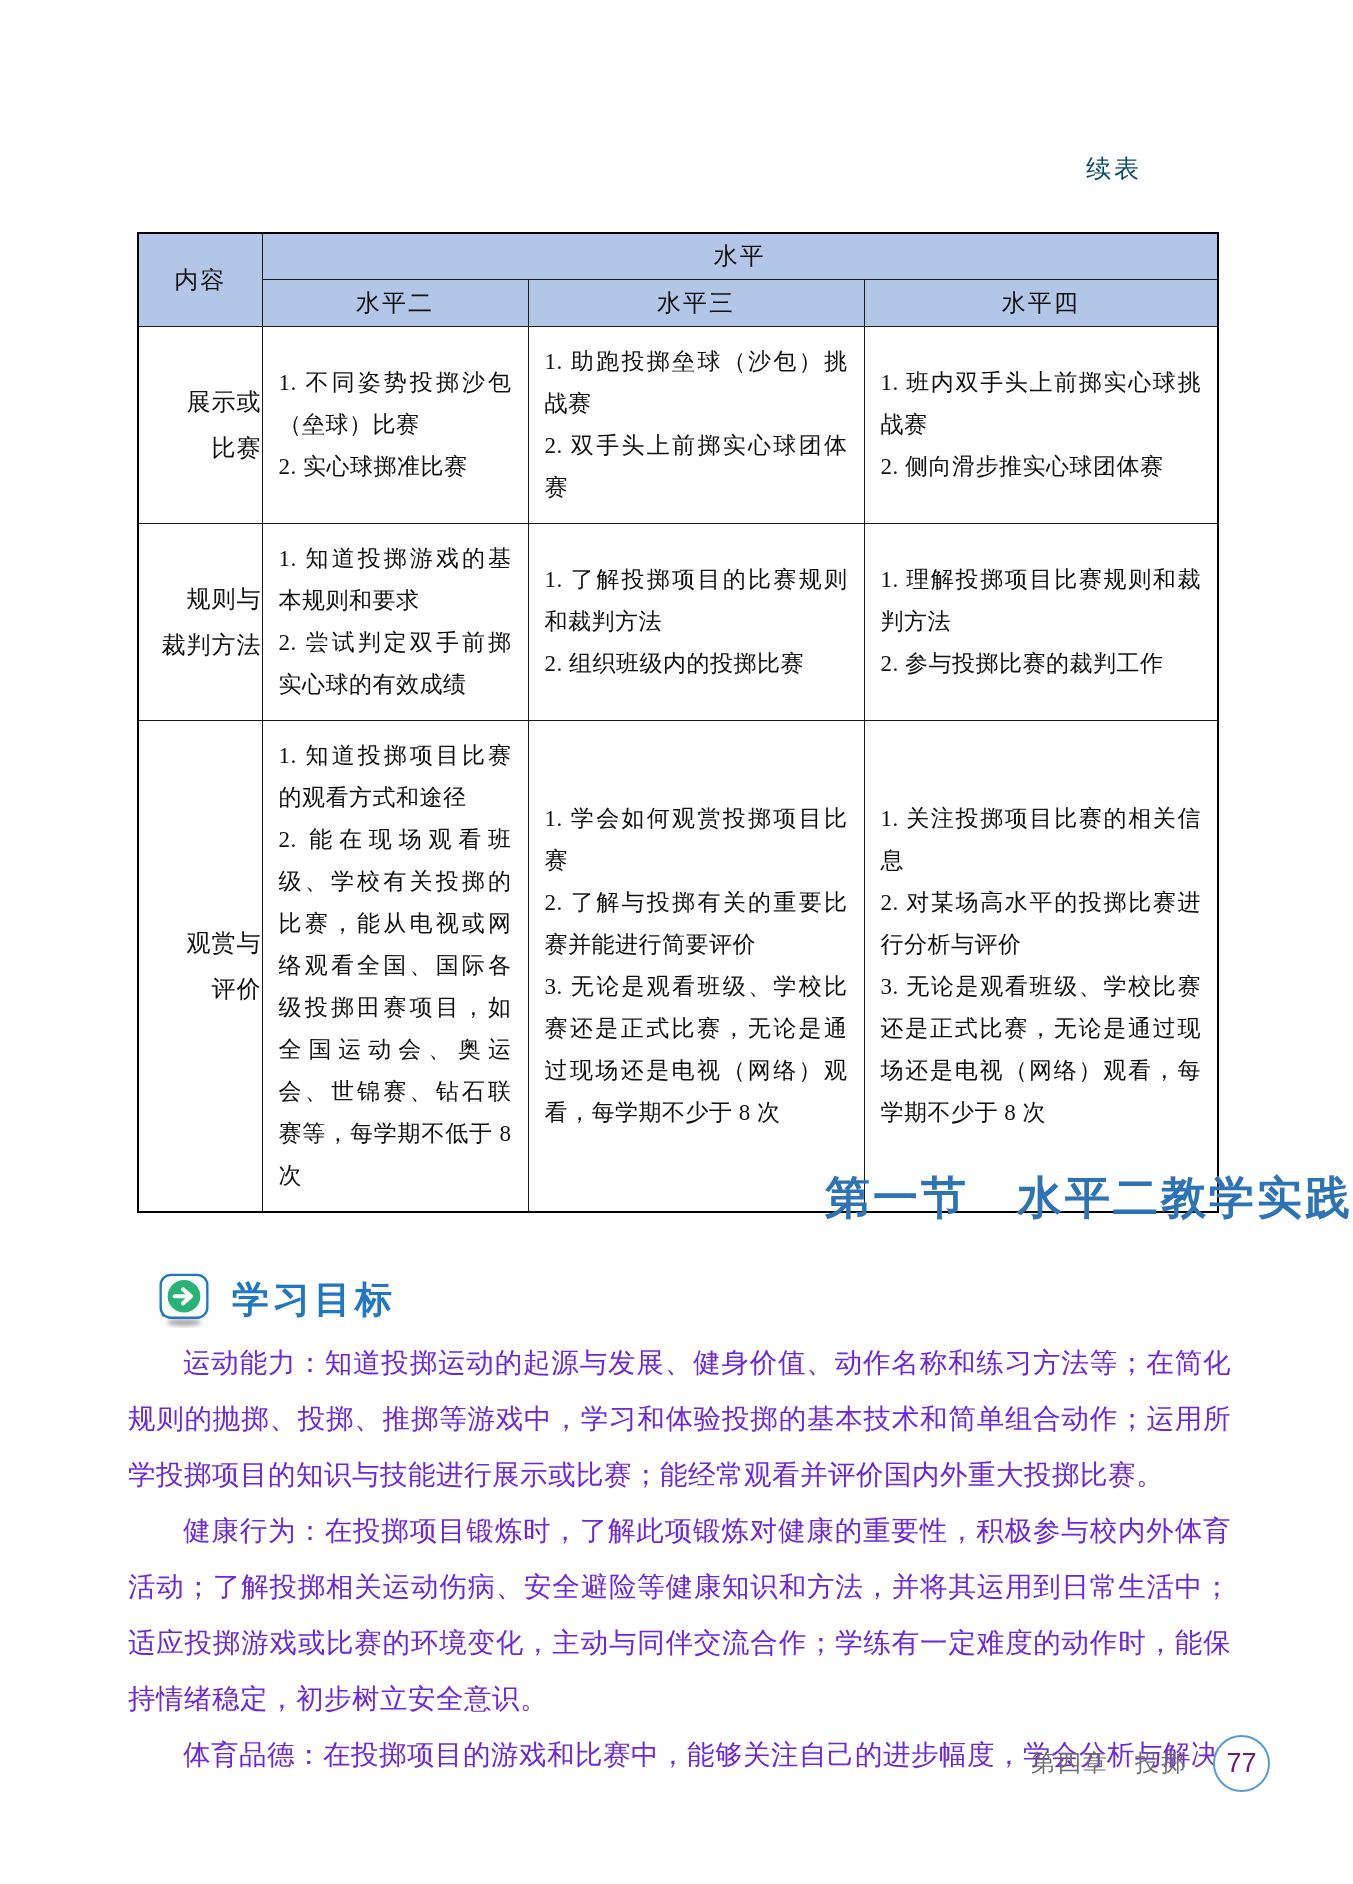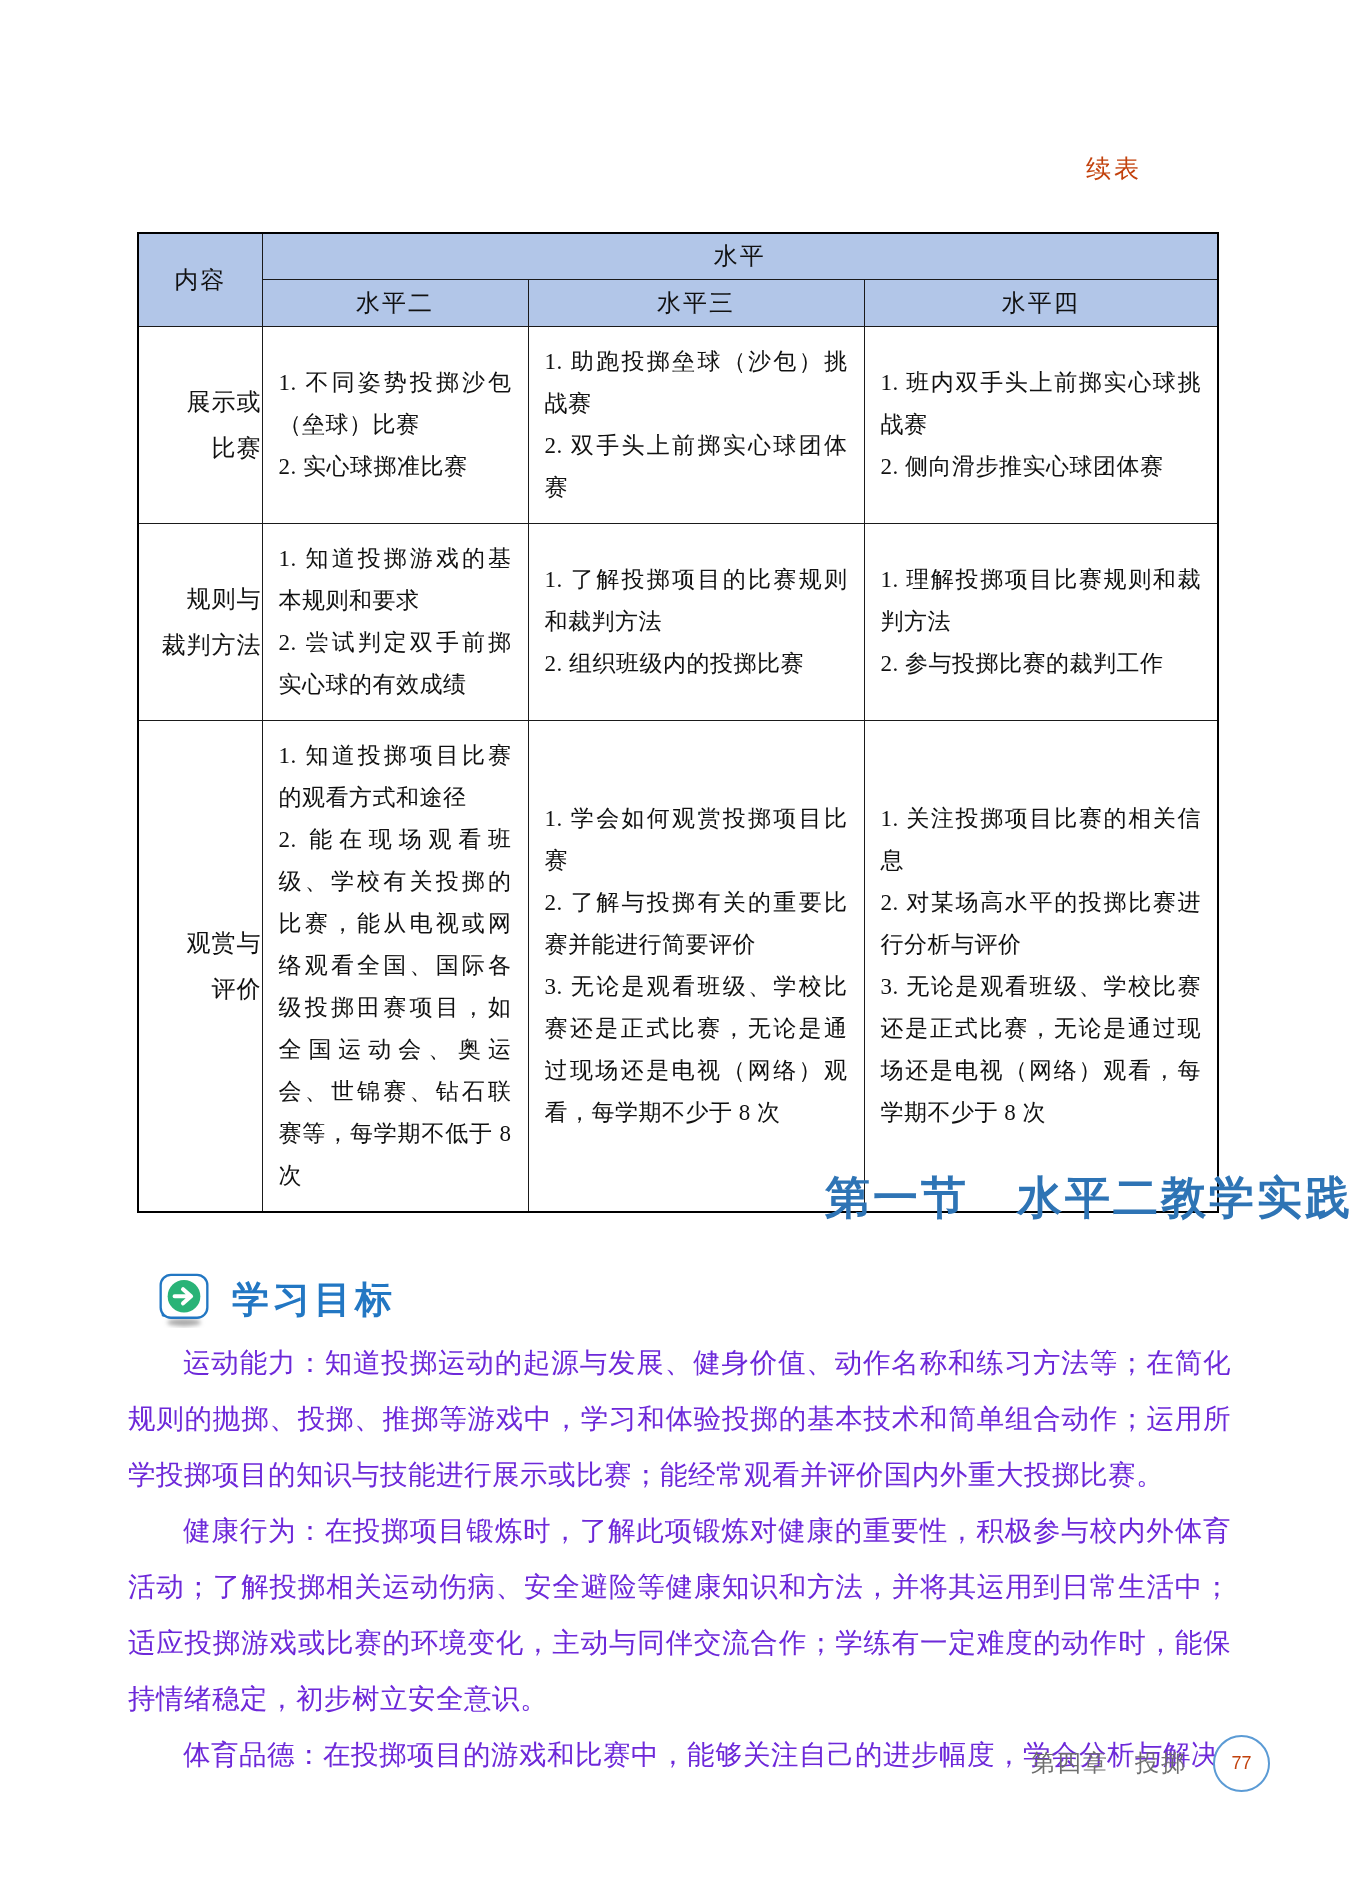"续表" .continued { color: #c2410c -> #0c4a6e }
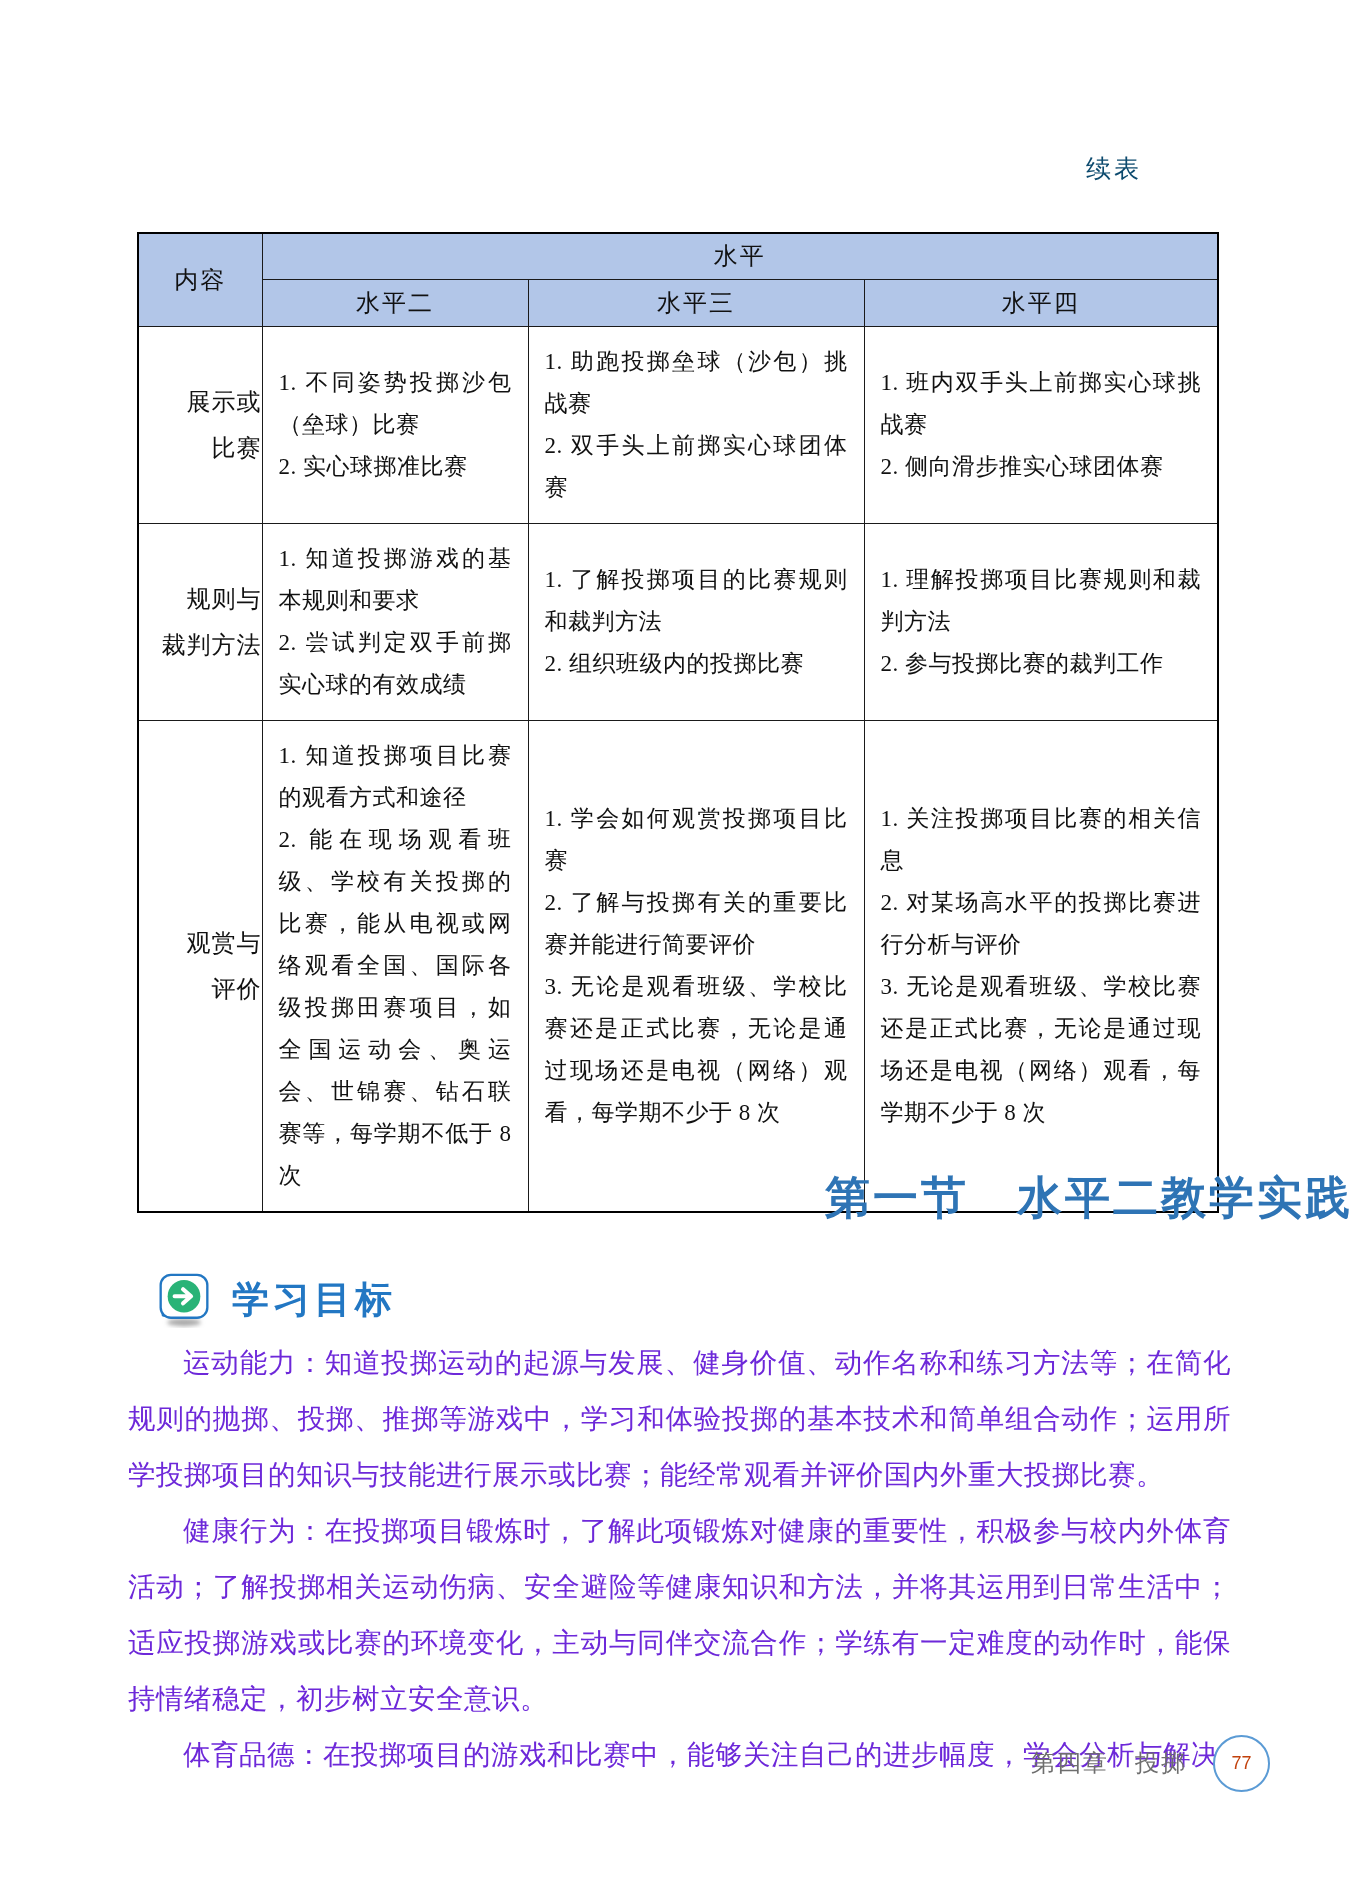"77" .page-number-circle { color: #c2410c -> #701a75; font-size: 18px -> 27px }
